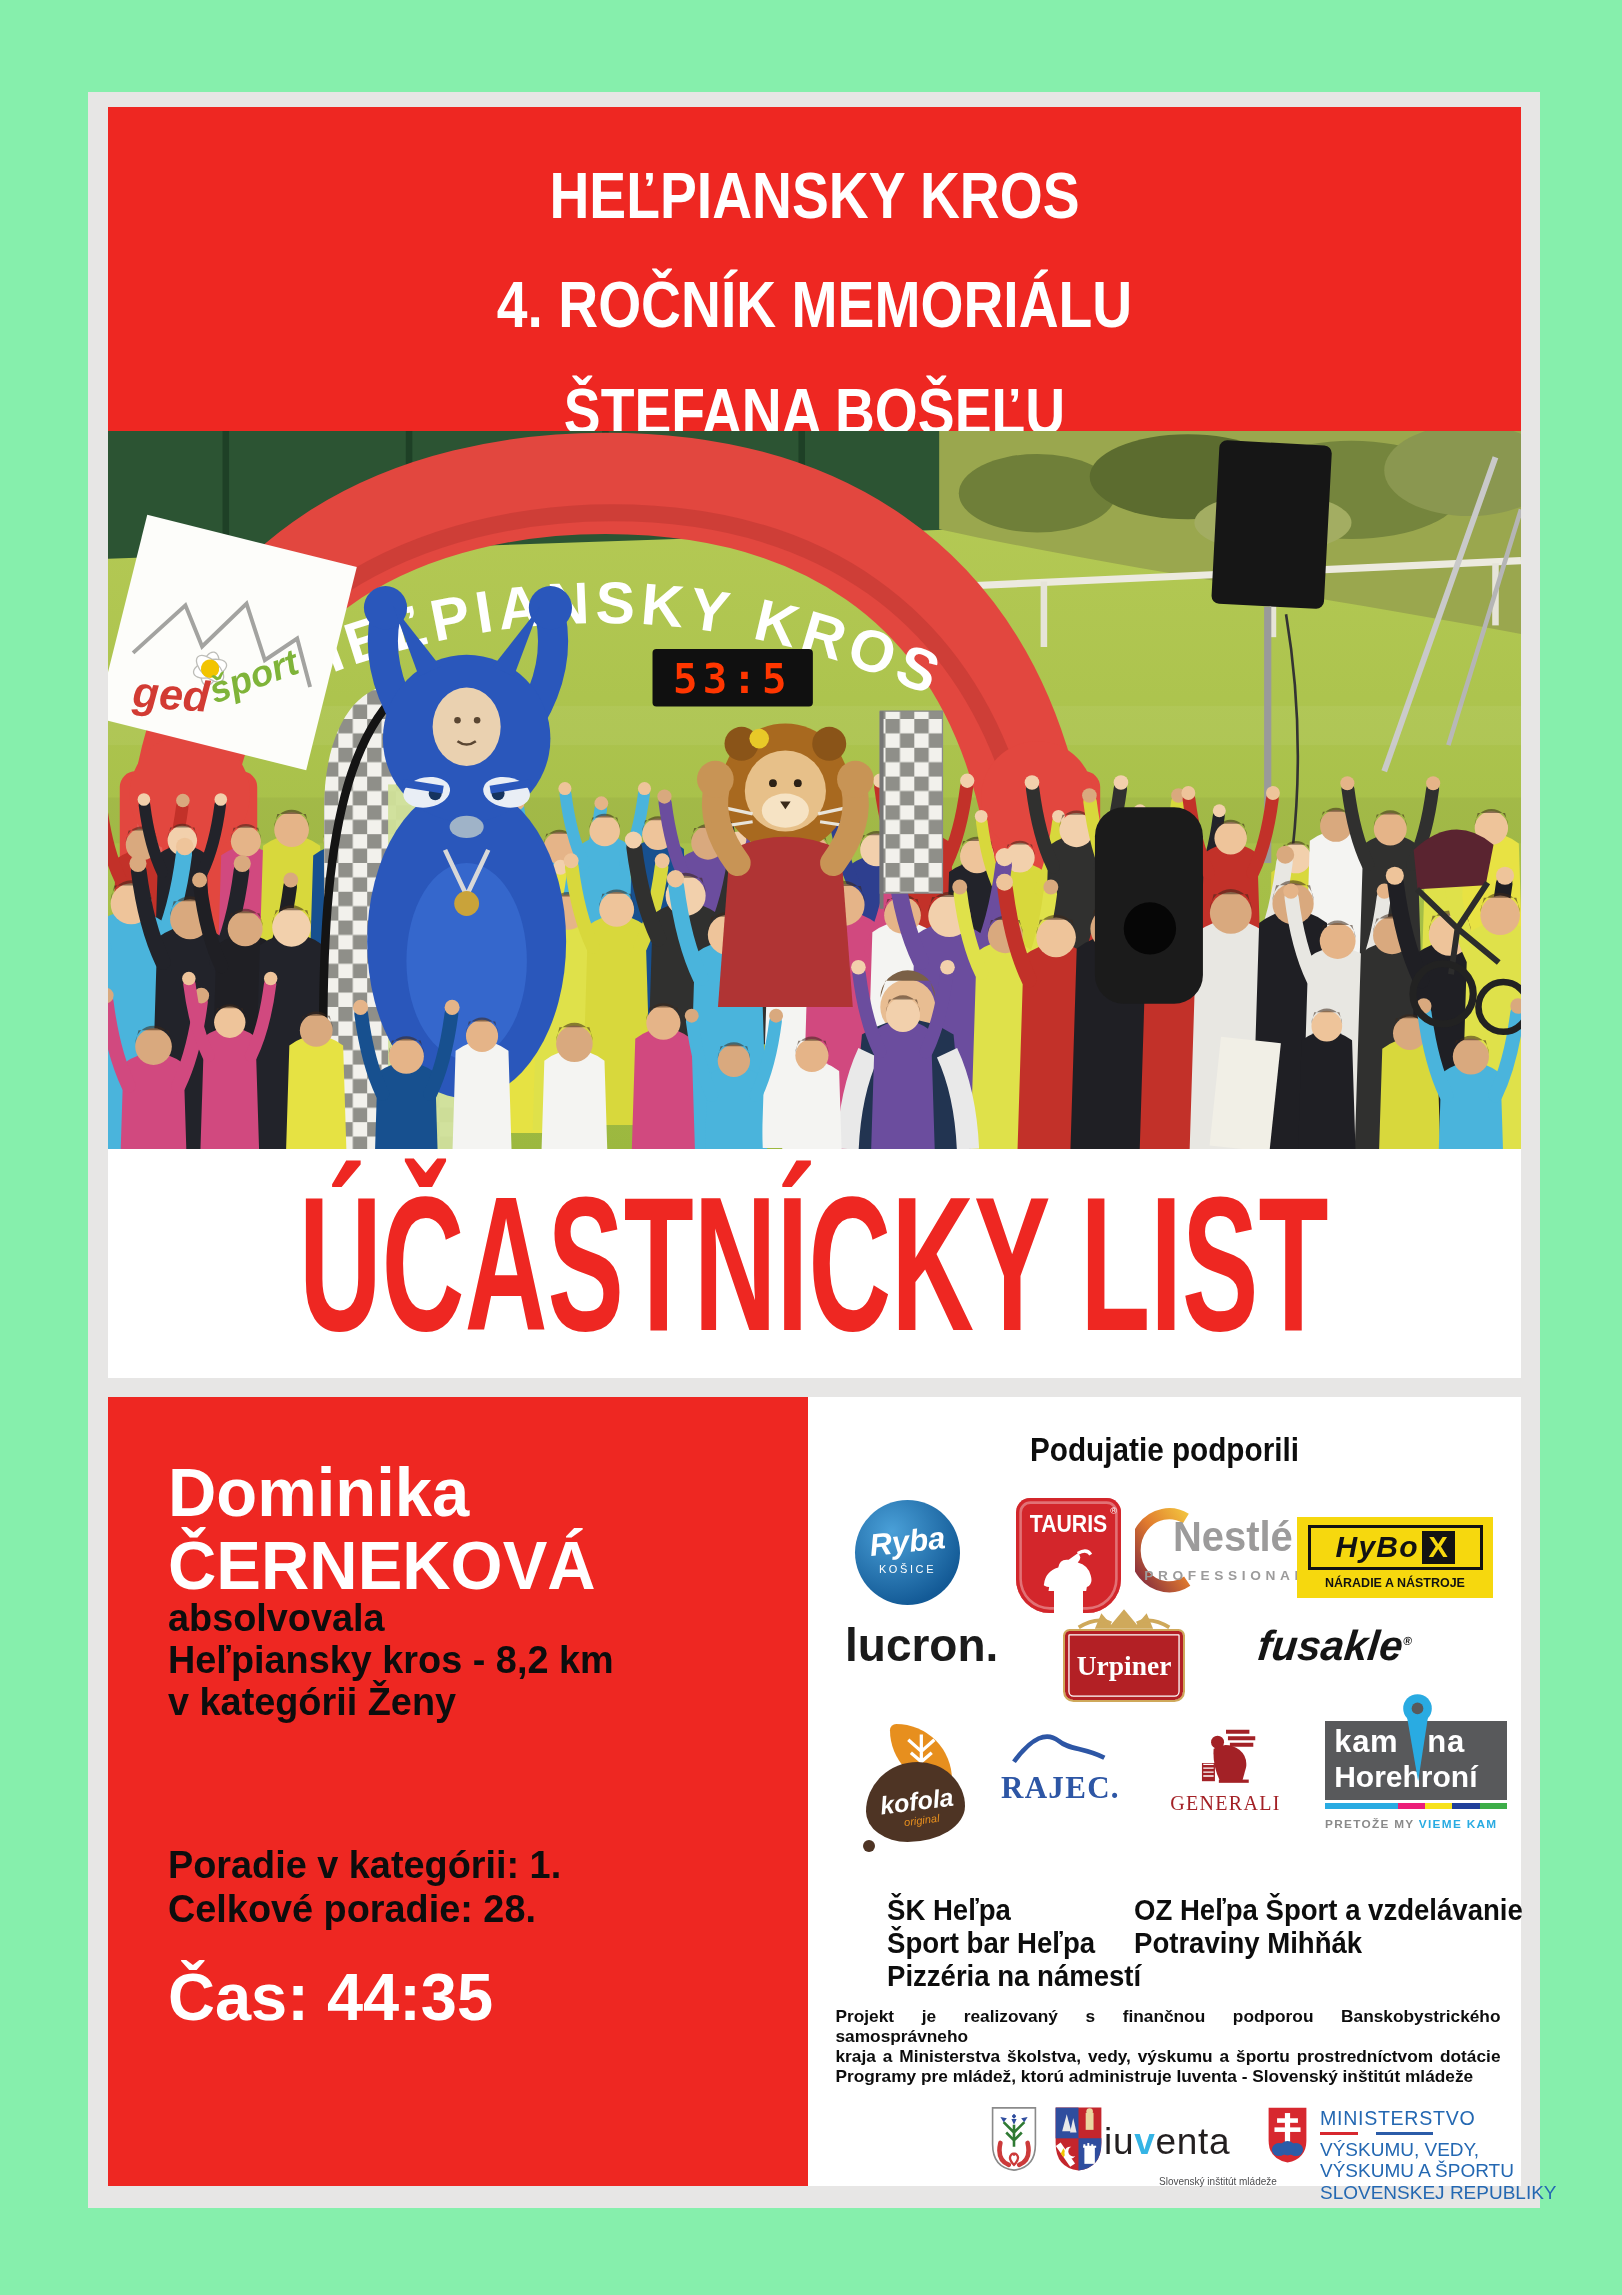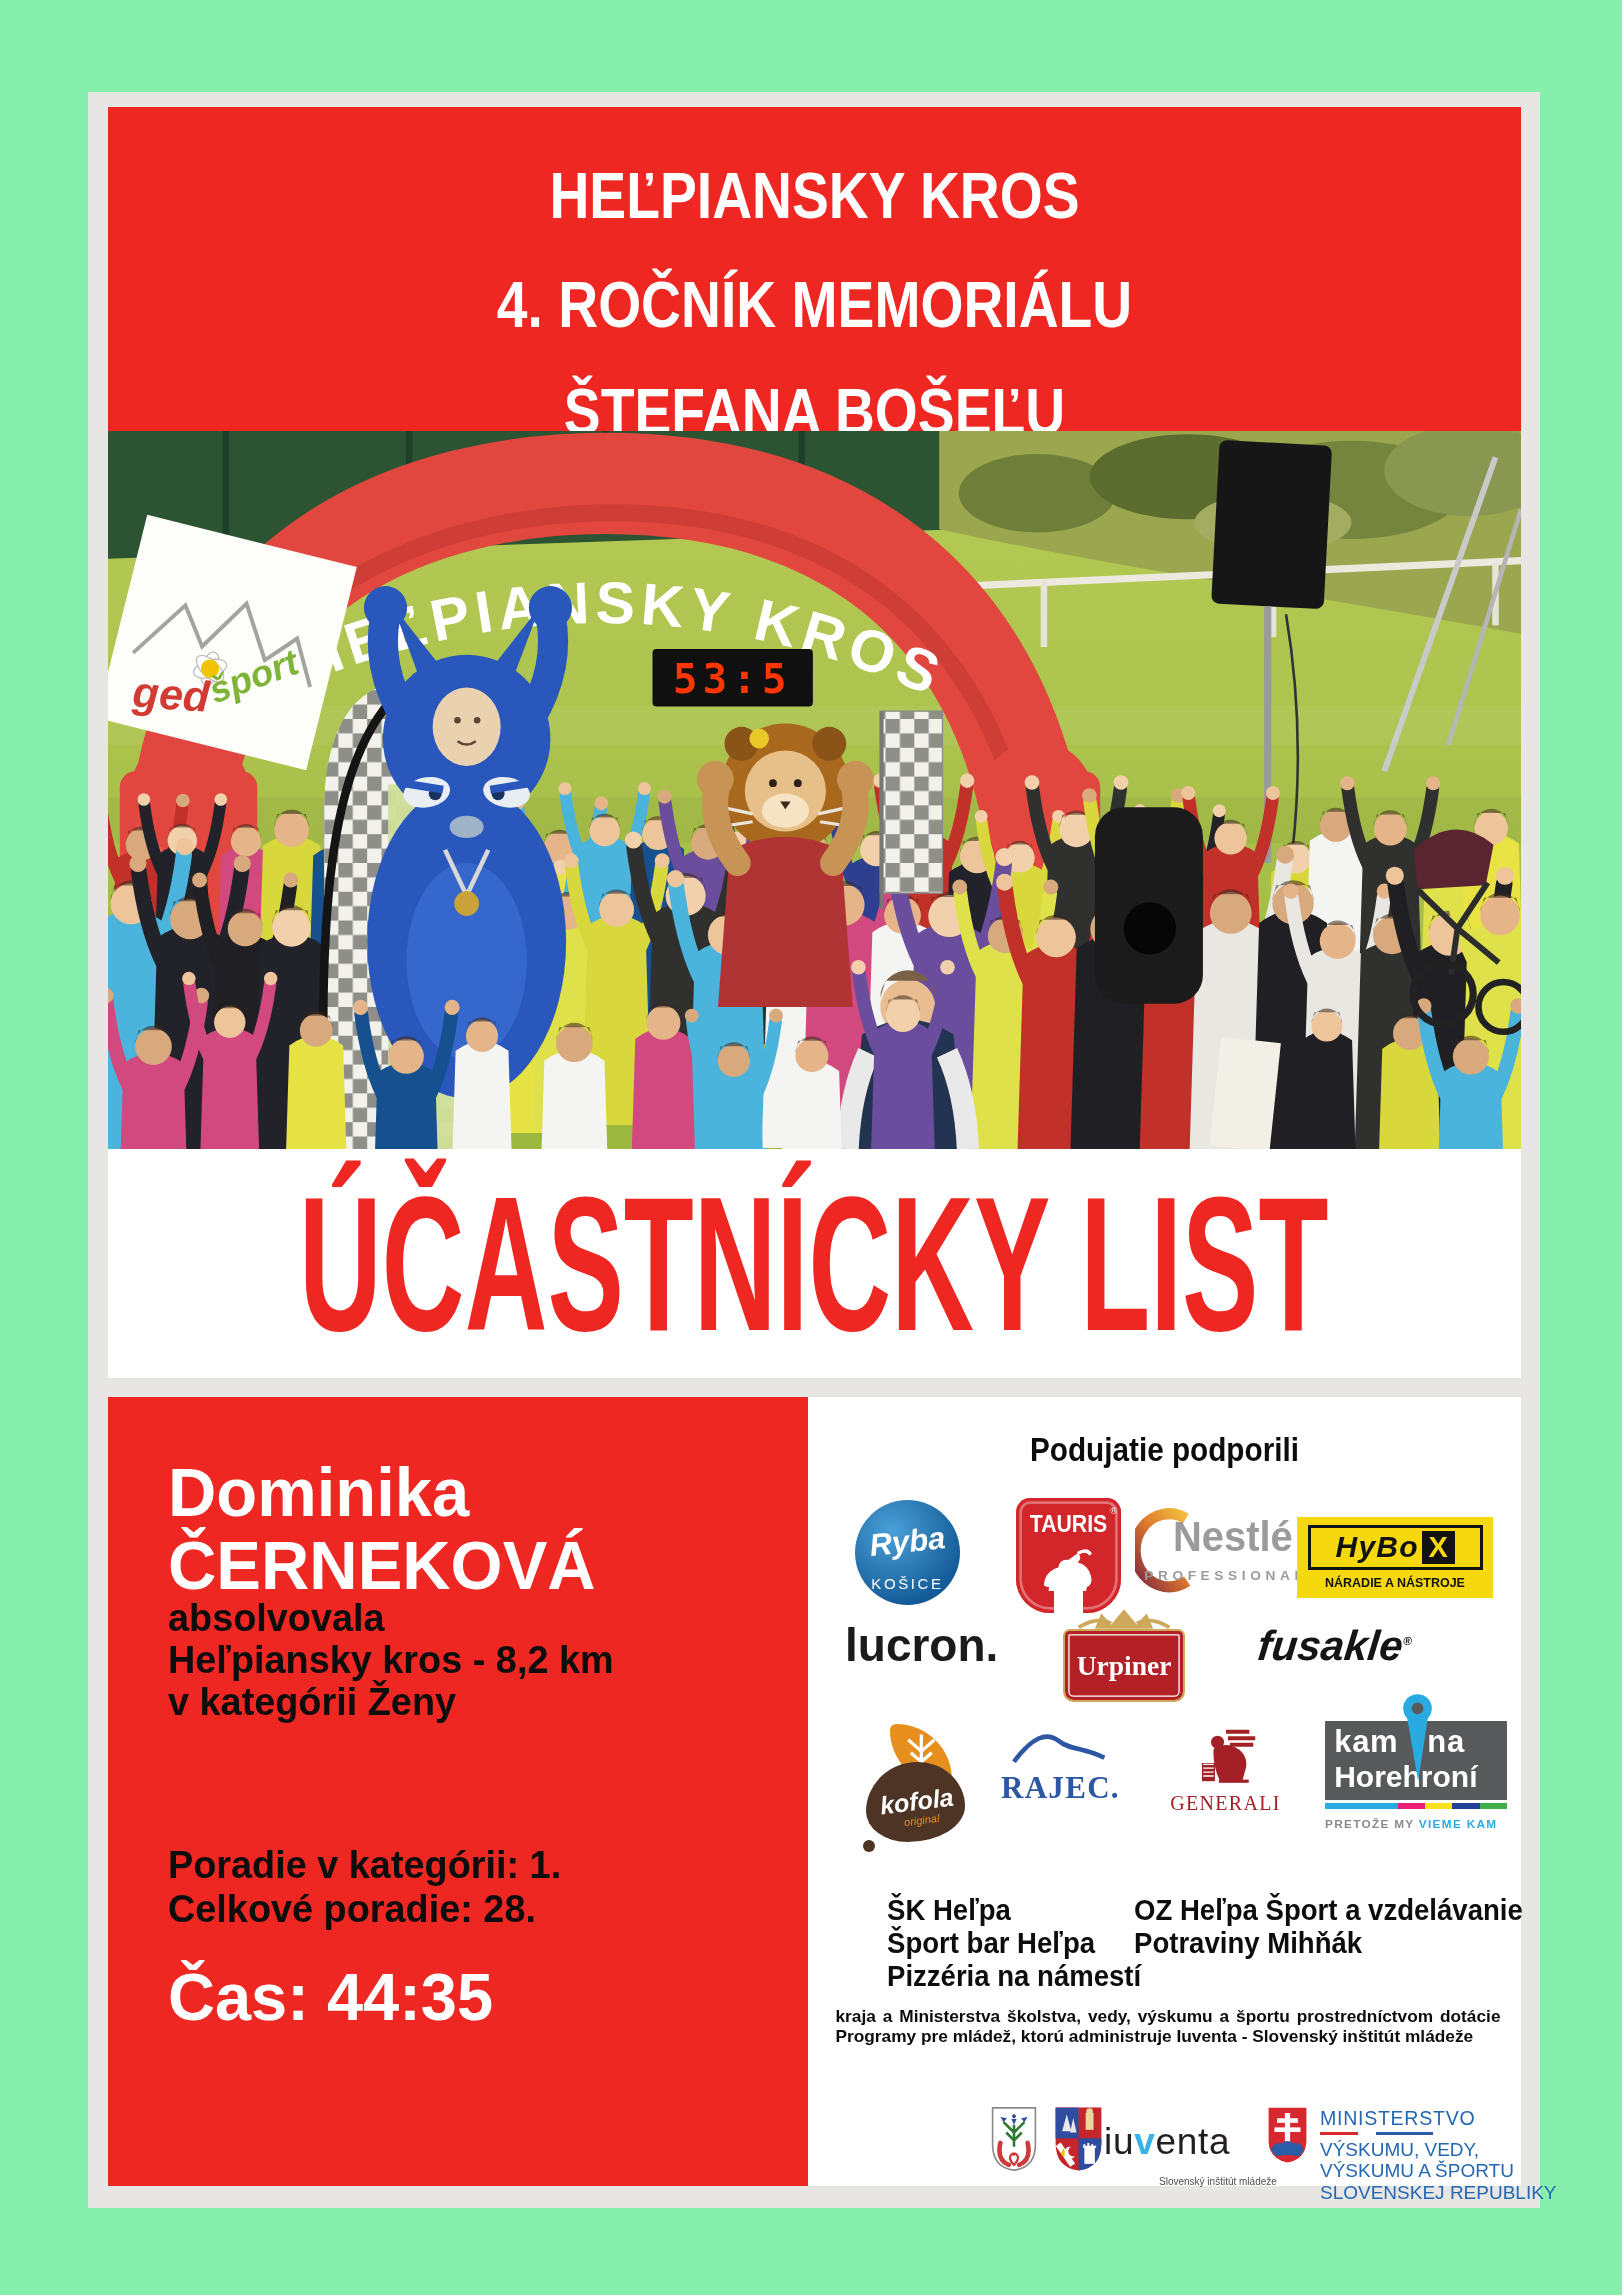"KOŠICE" #ryba .city { font-size: 15px -> 11px; margin-top: 15px -> 3px }
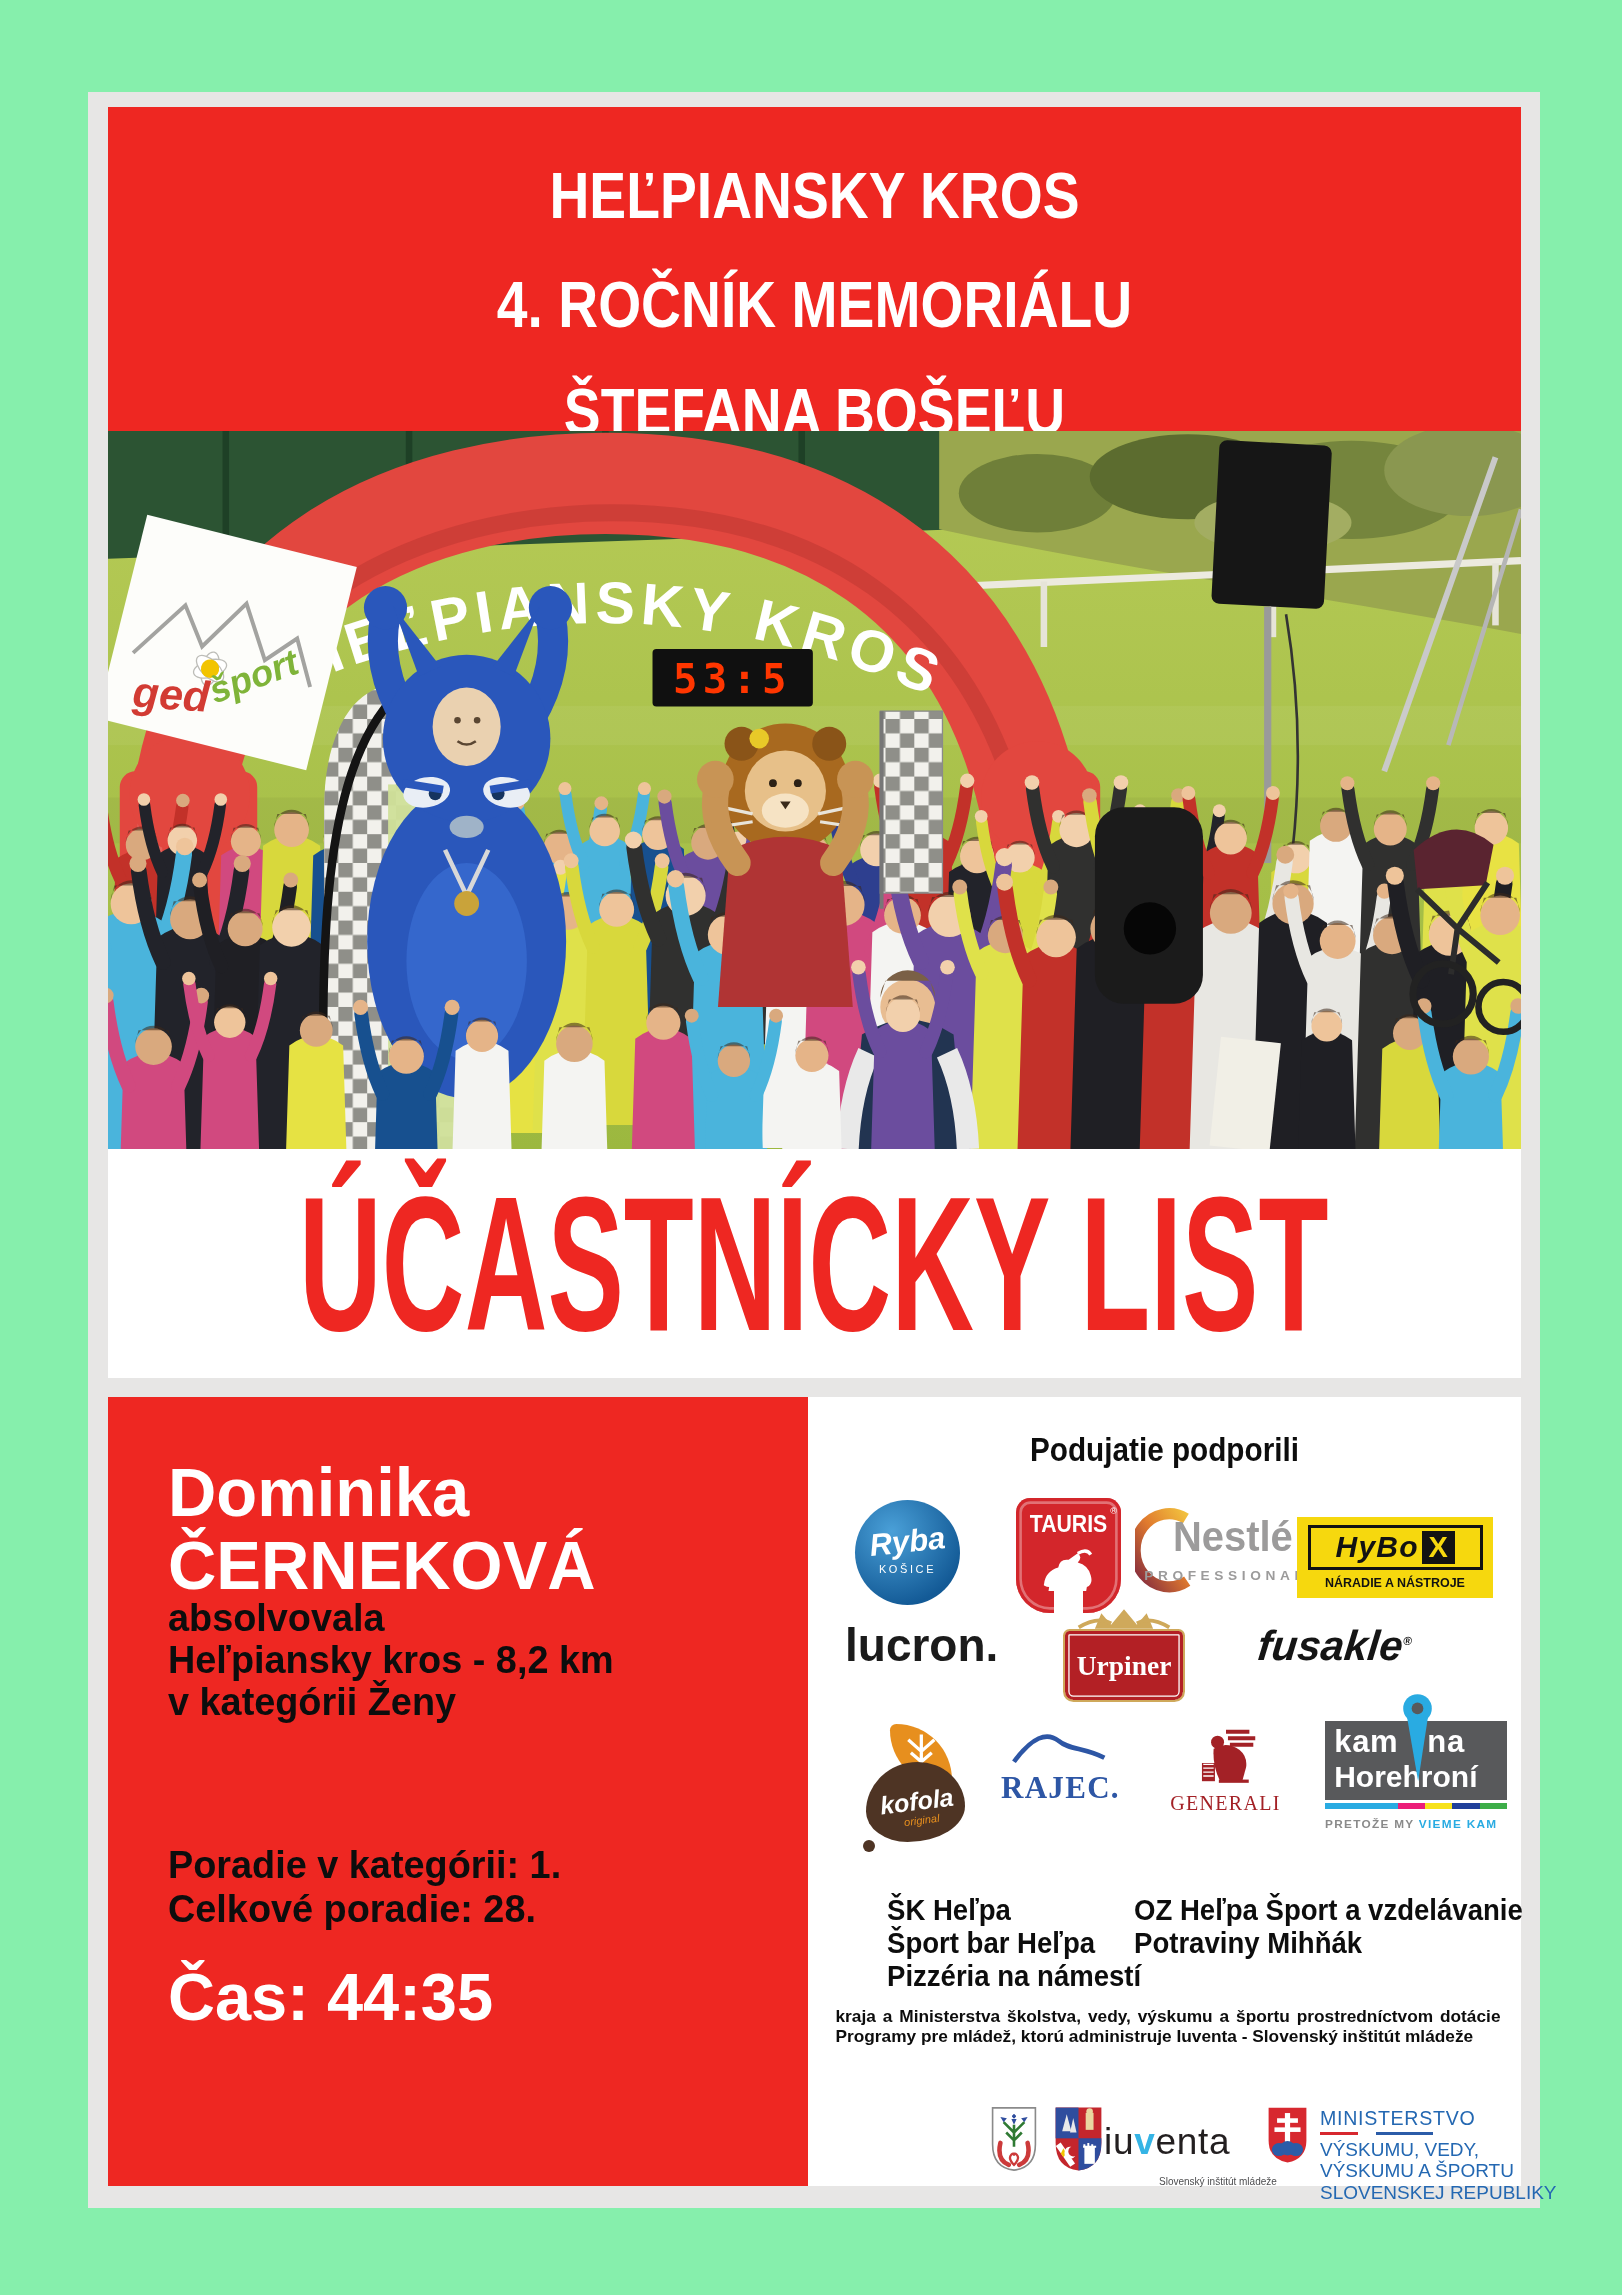"Projekt je realizovaný s finančnou" div.j { html: none -> <div>Projekt je realizovaný s finančnou podporou Banskobystrického samosprávneho</div> }
